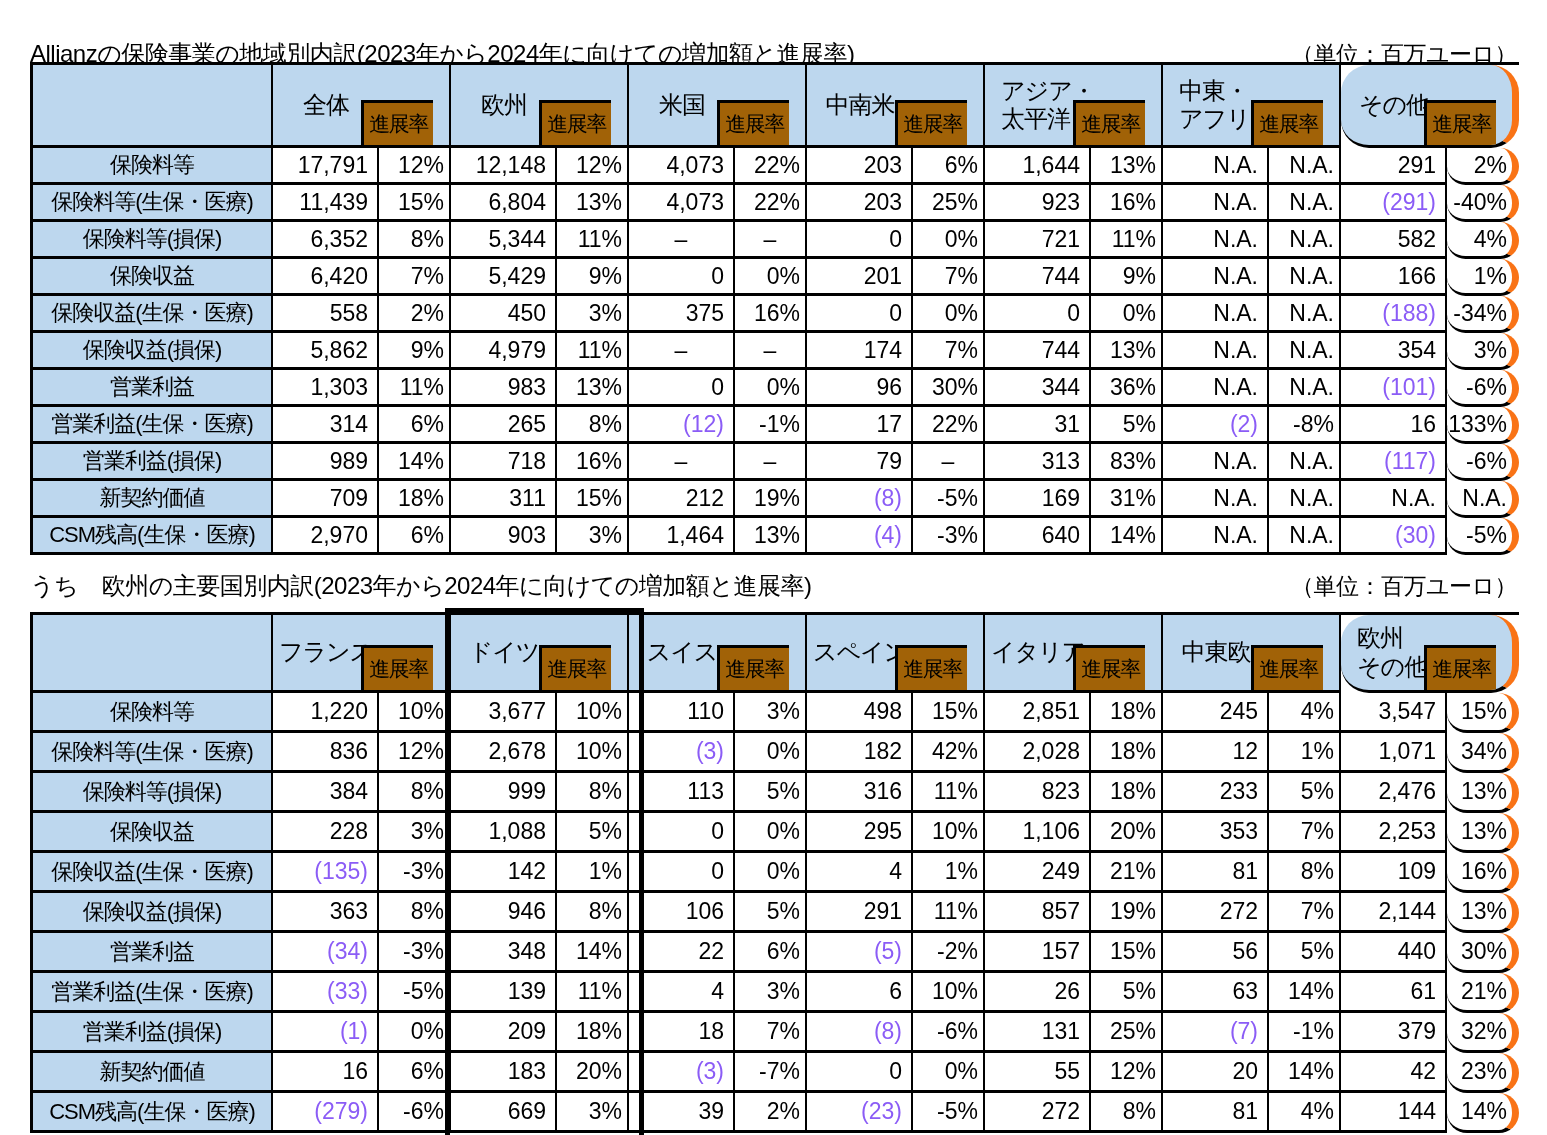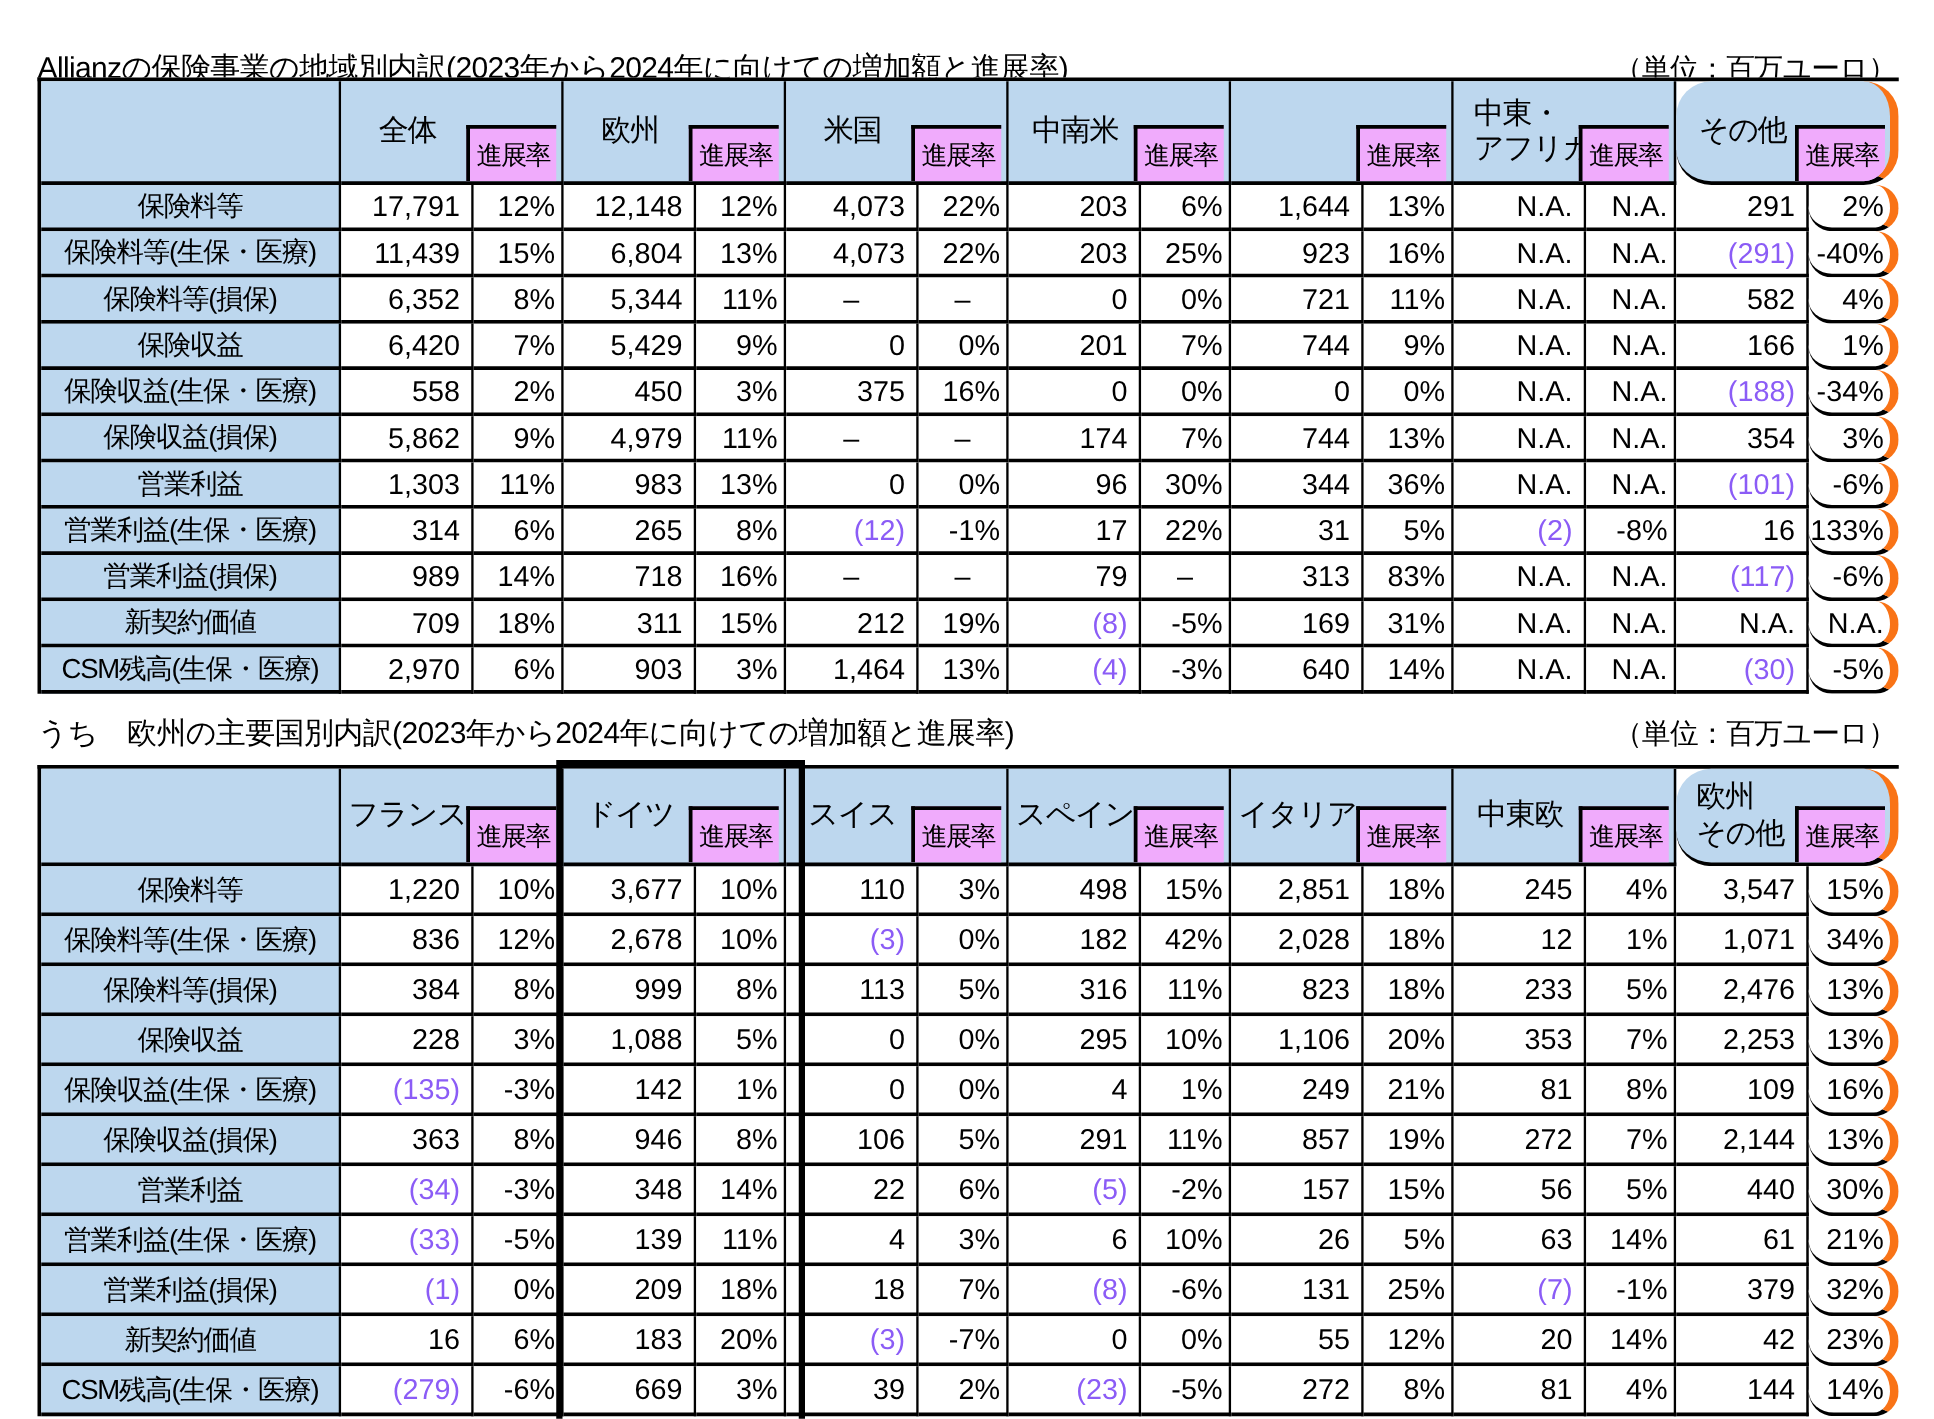"アジア・" div.region { html: none -> <div>アジア・ 太平洋</div> }
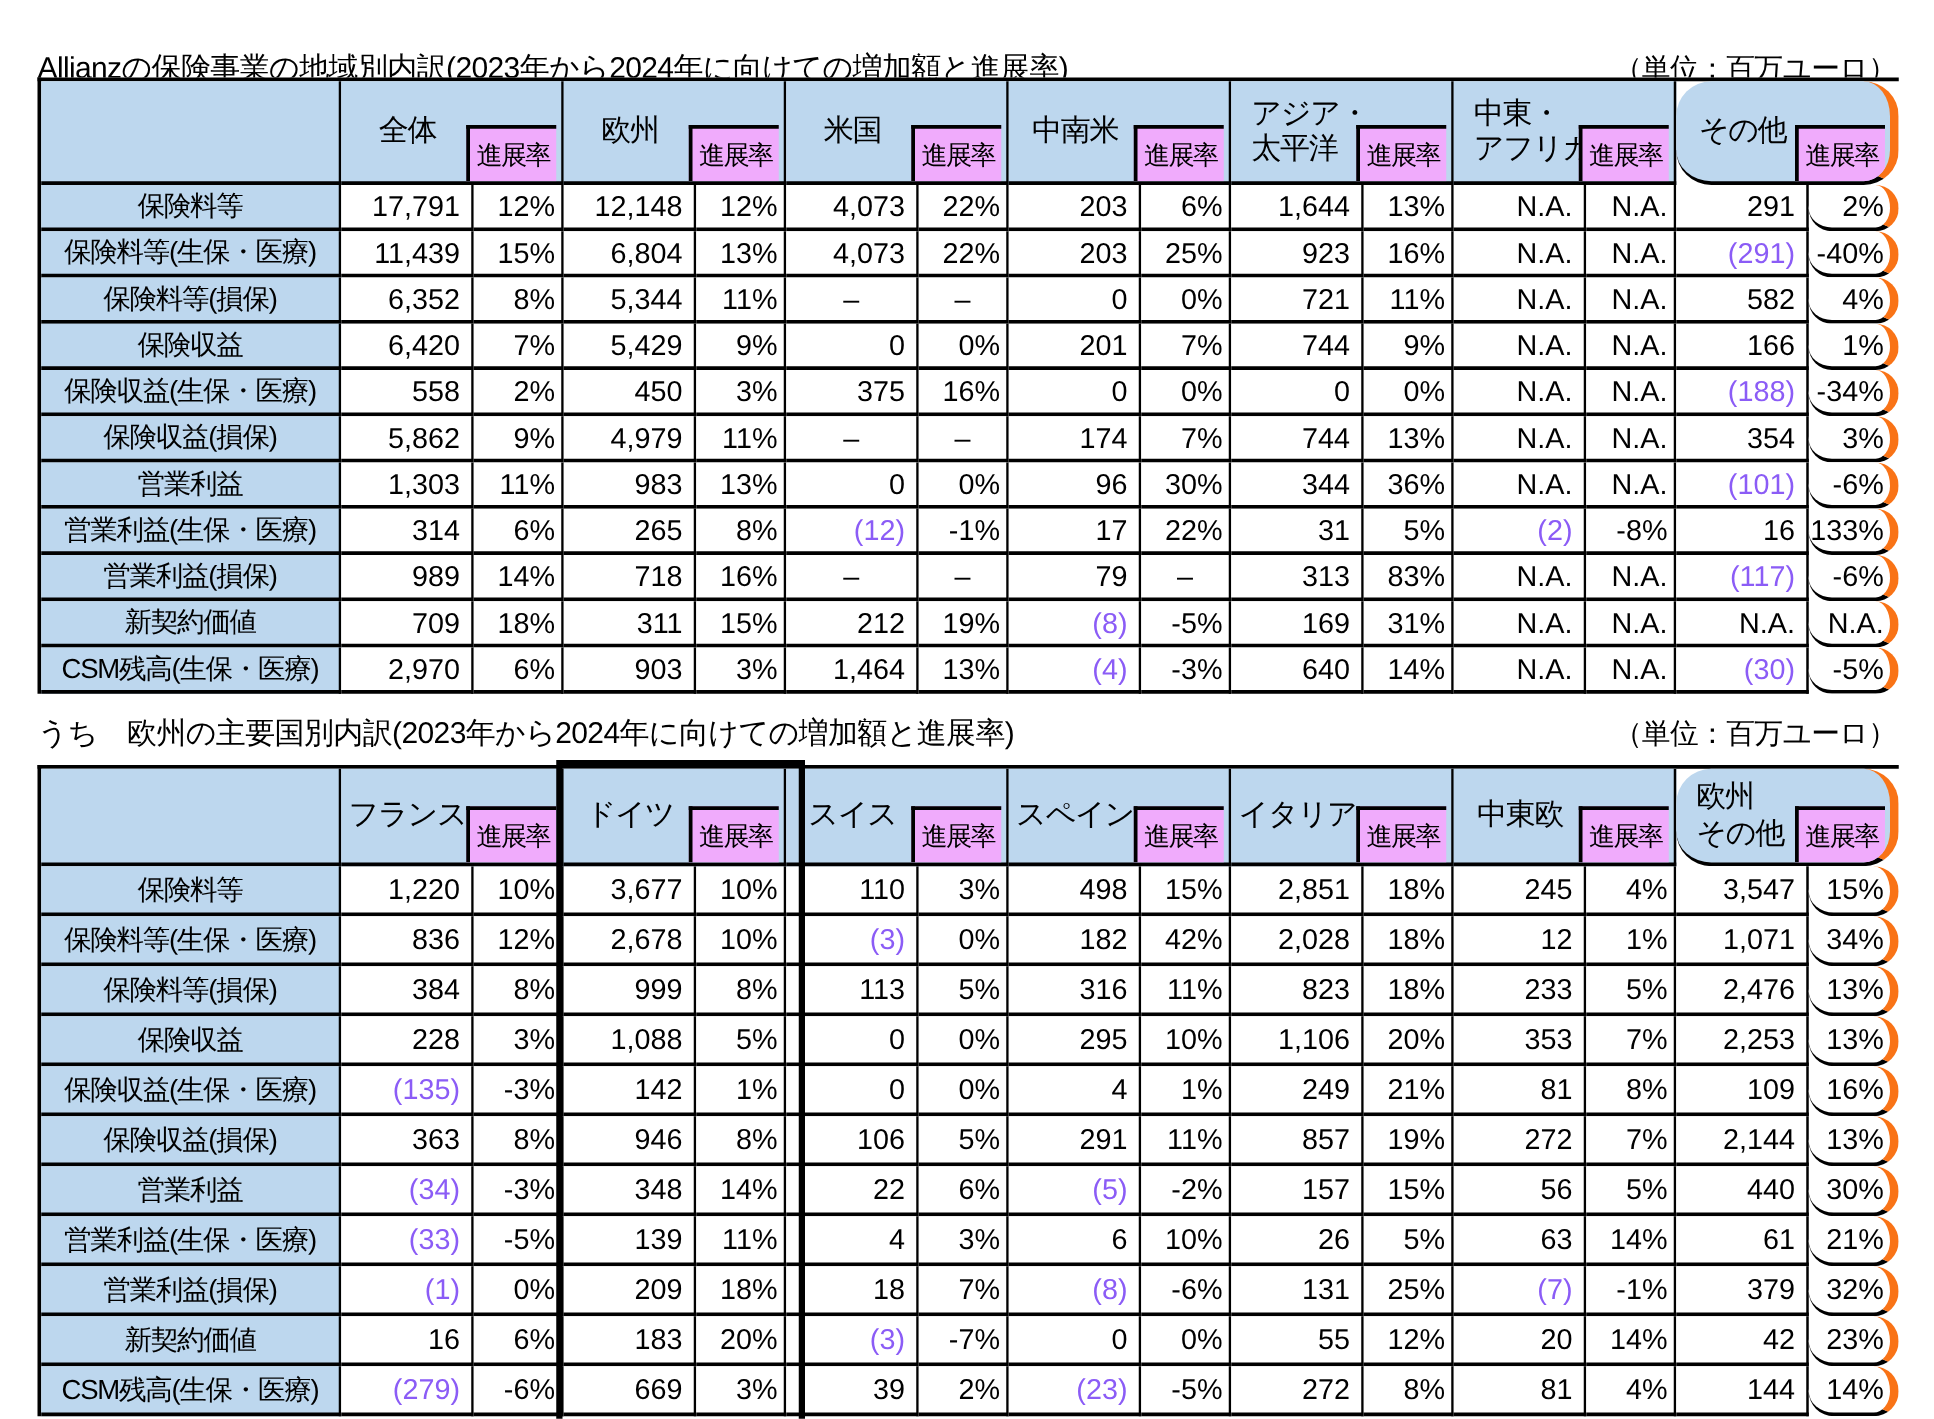"進展率" .ratebox { background: #f0abfc -> #a16207; right: 4px -> 16px }
